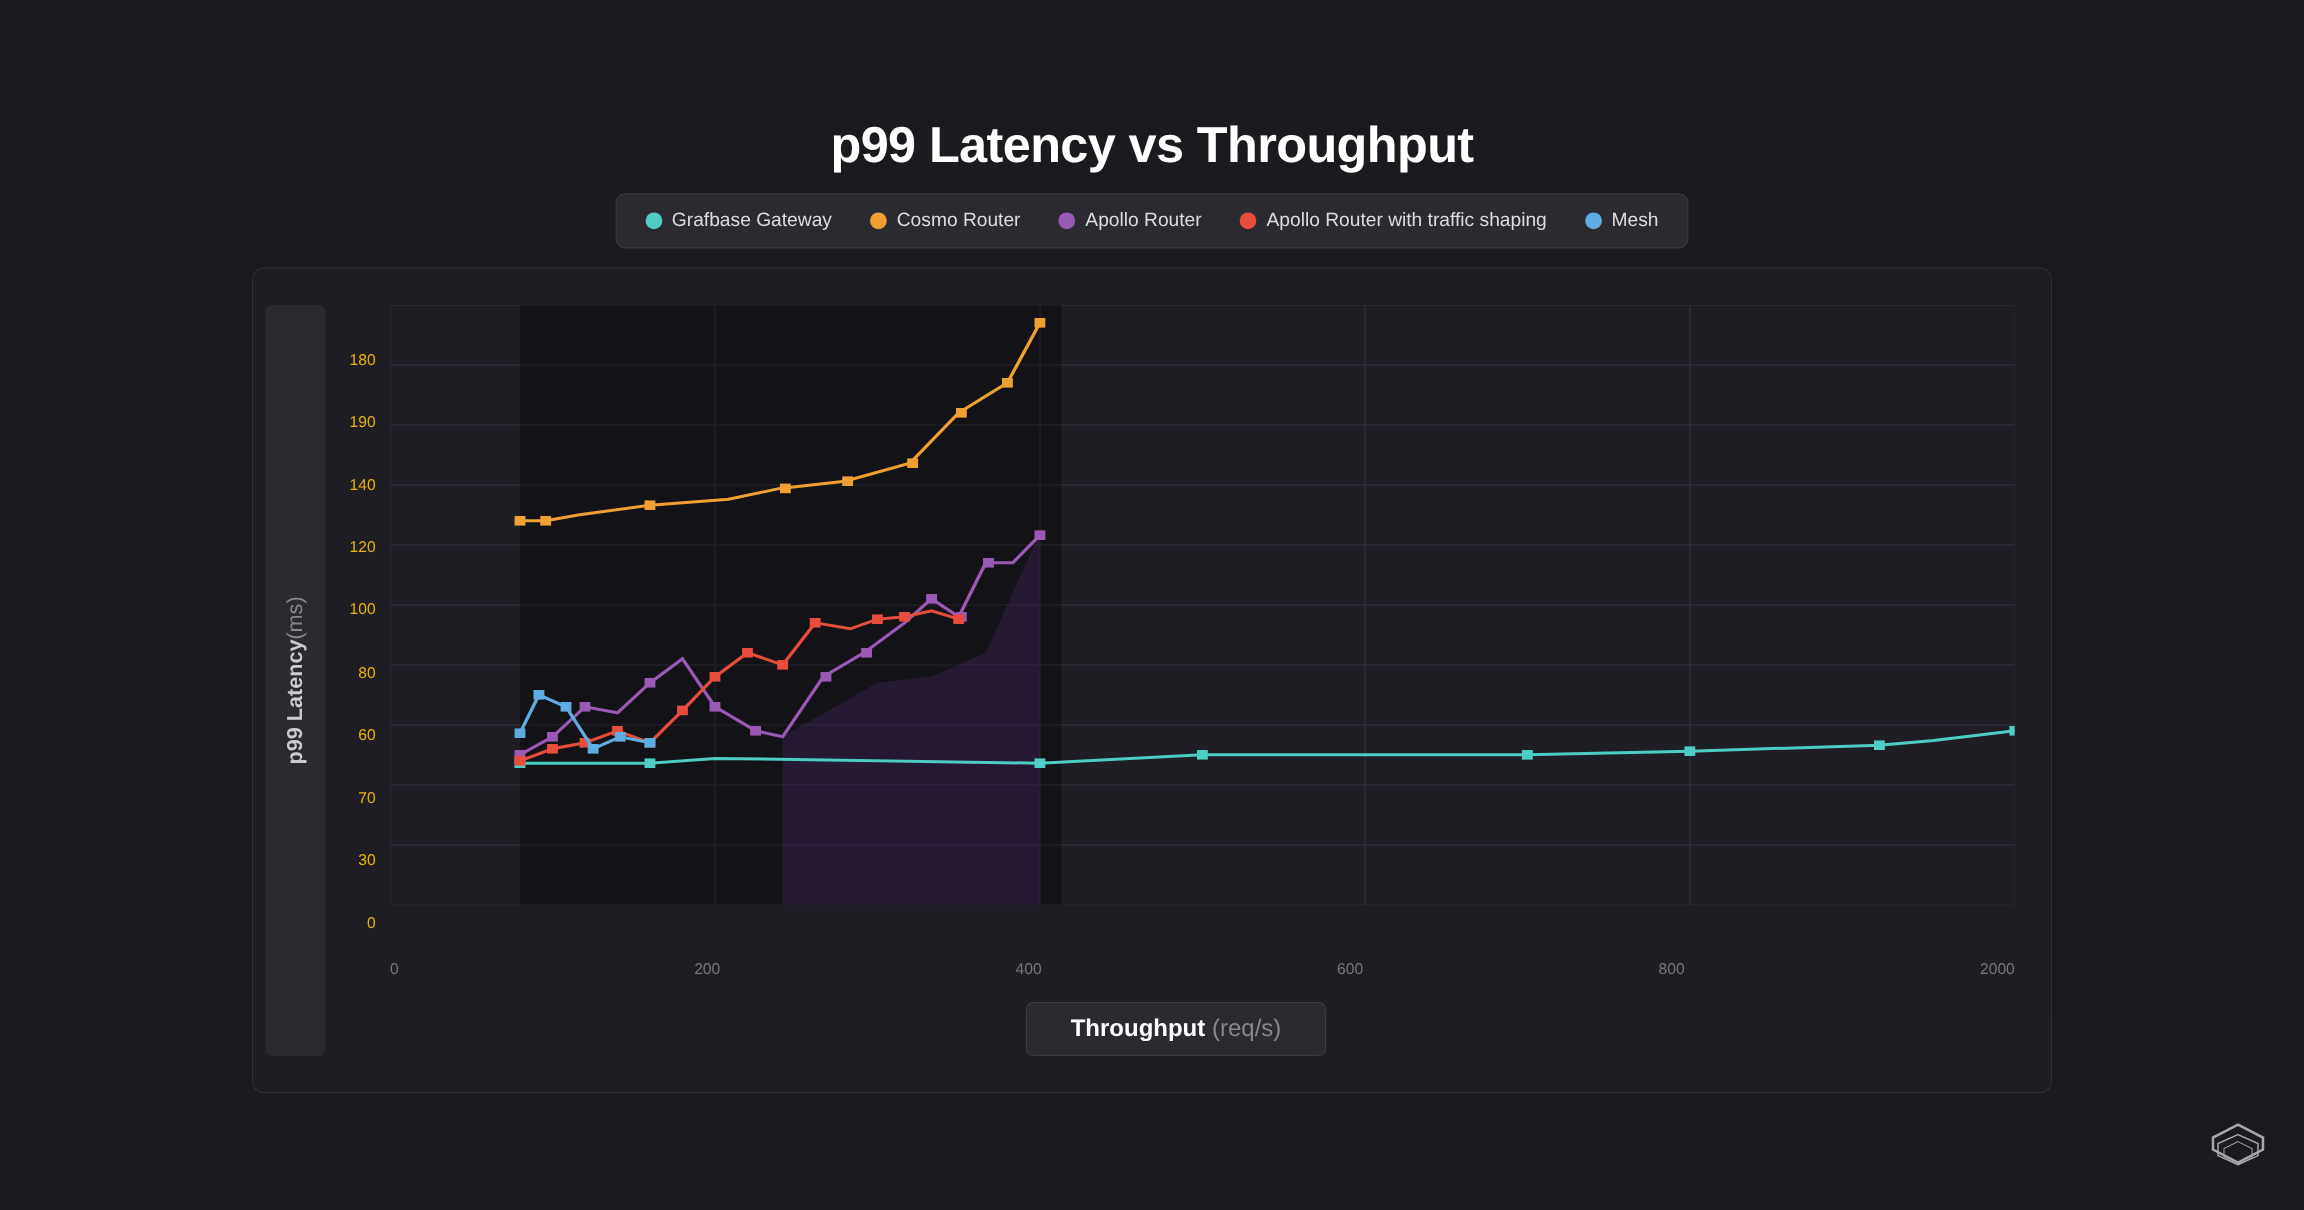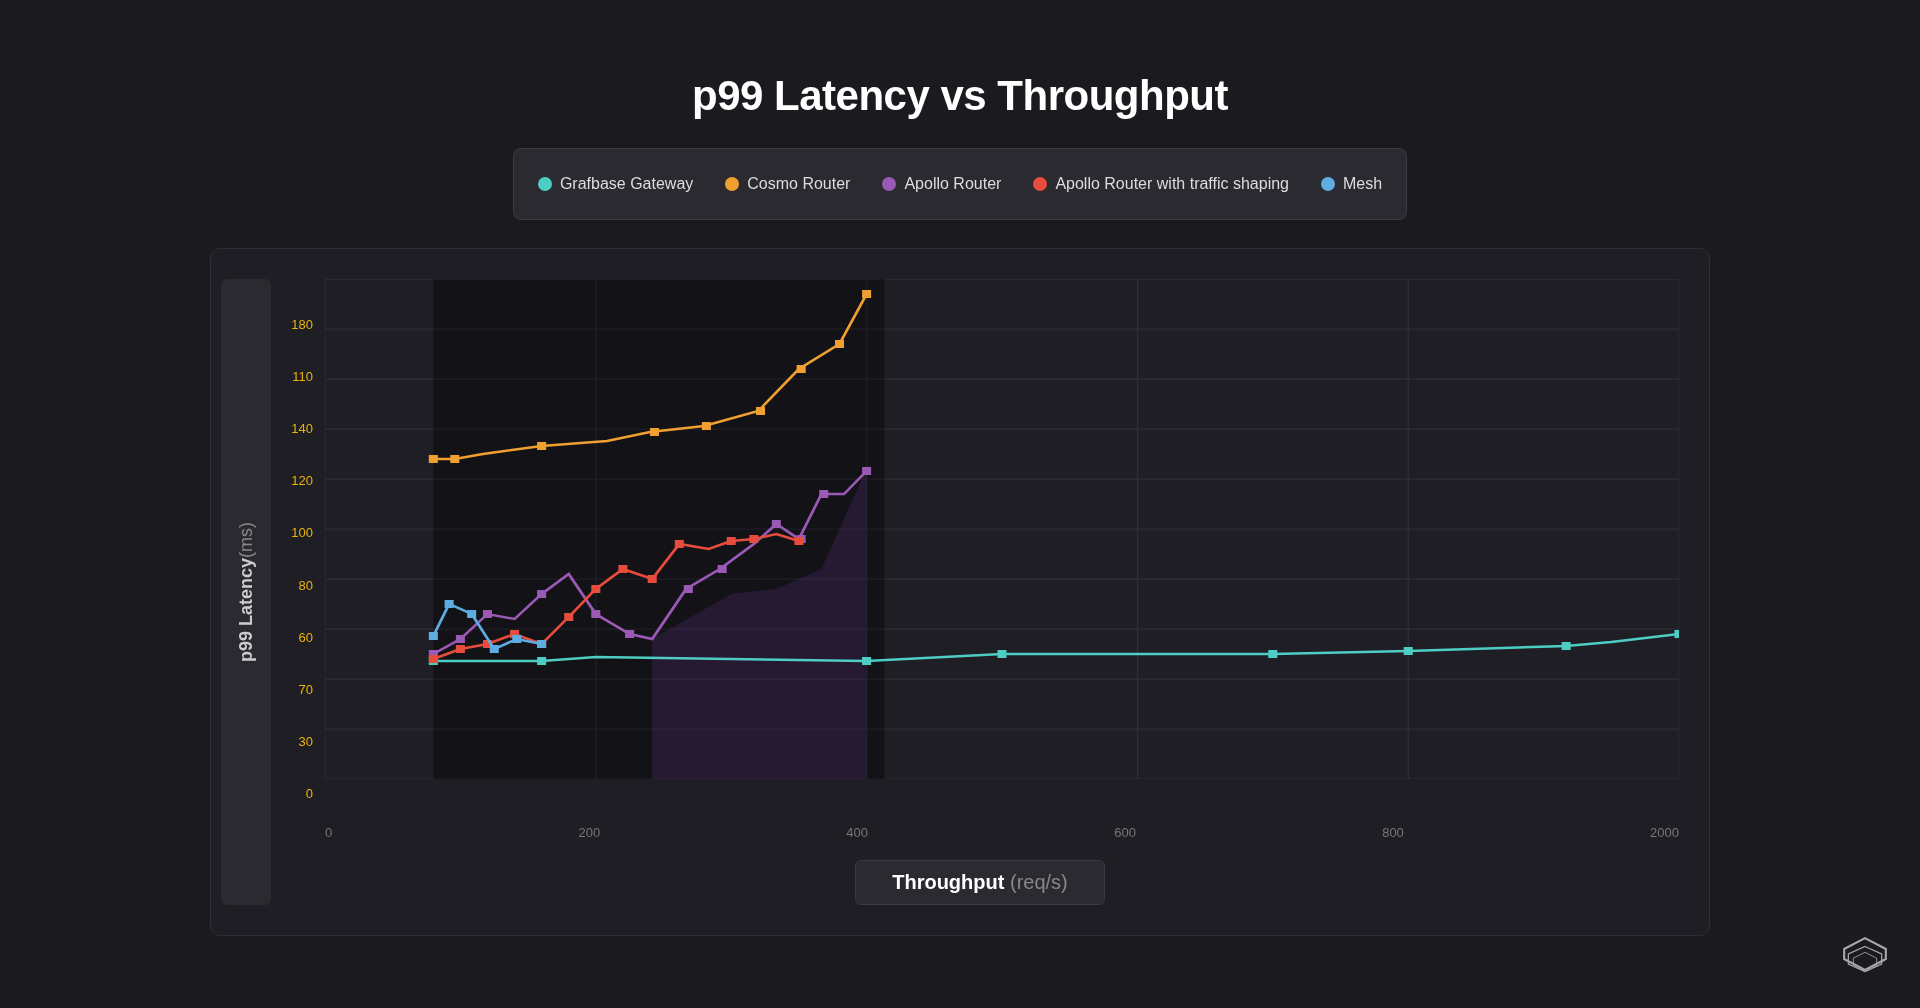"p99 Latency vs Throughput" .main-container { gap: 28px -> 16px }
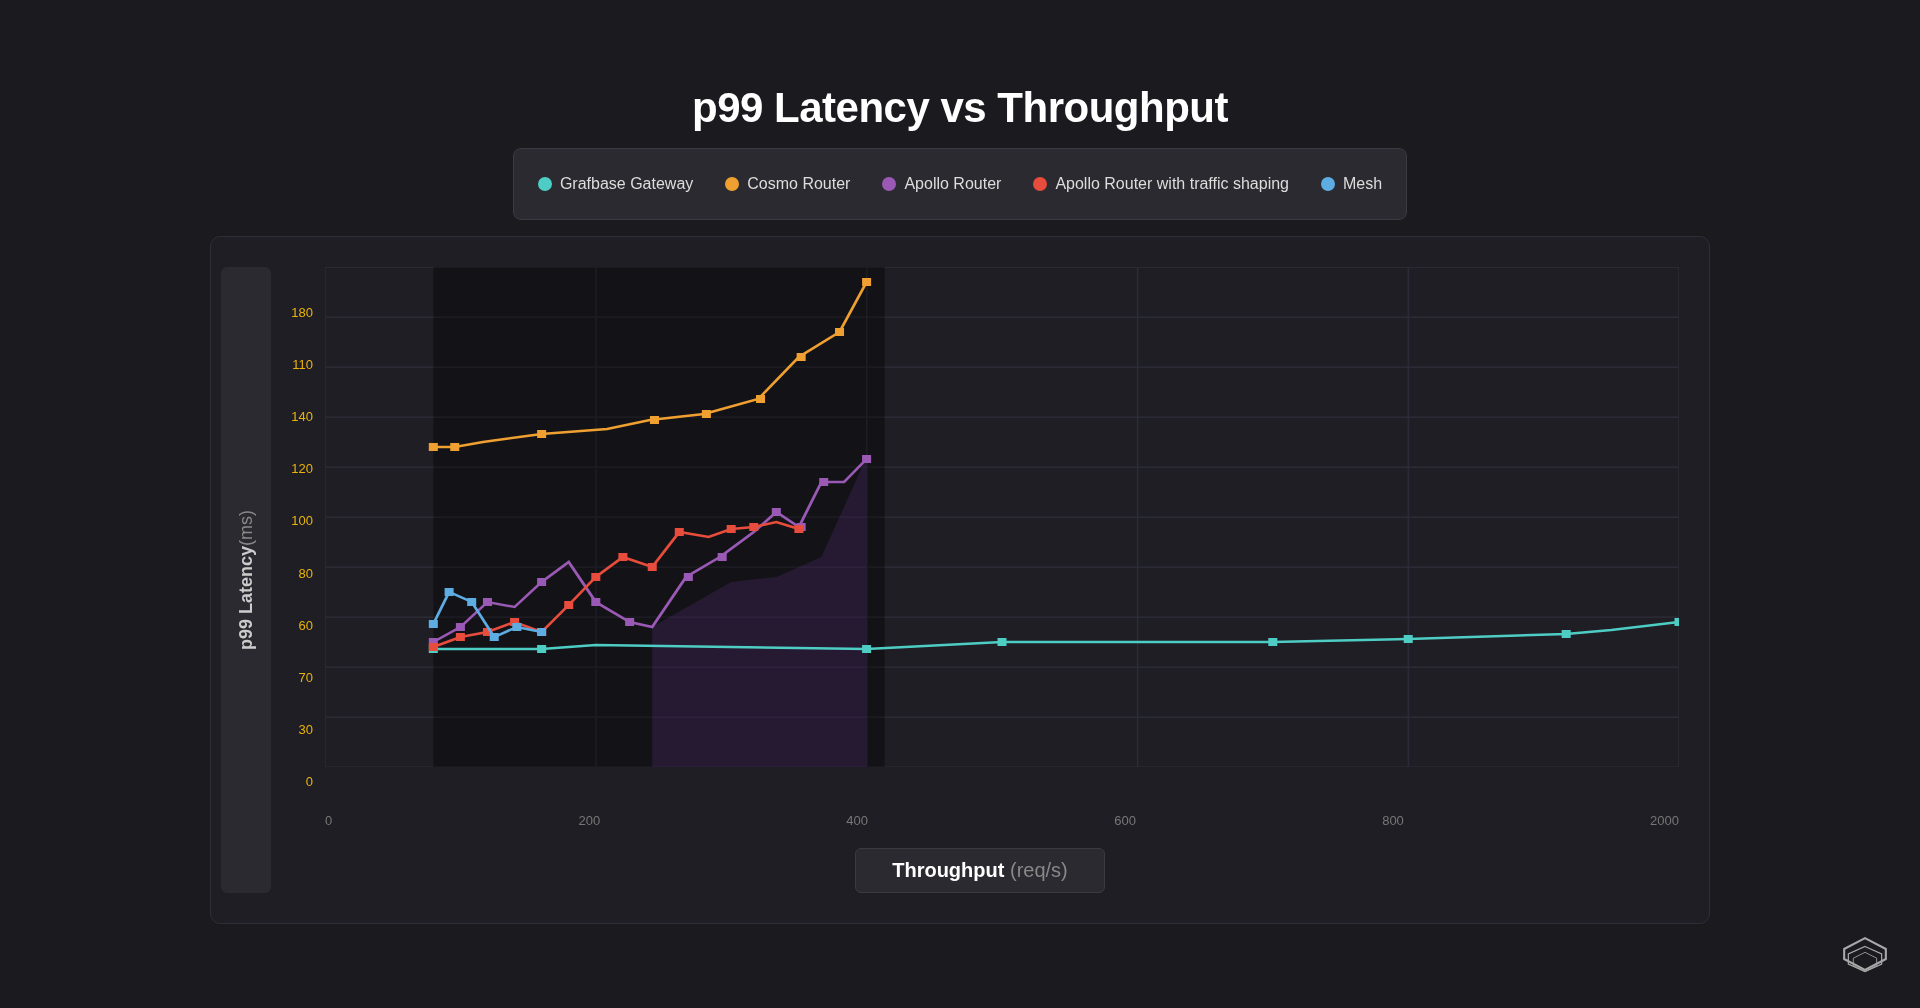"Grafbase Gateway" .legend { padding: 26px 24px -> 13px 24px }
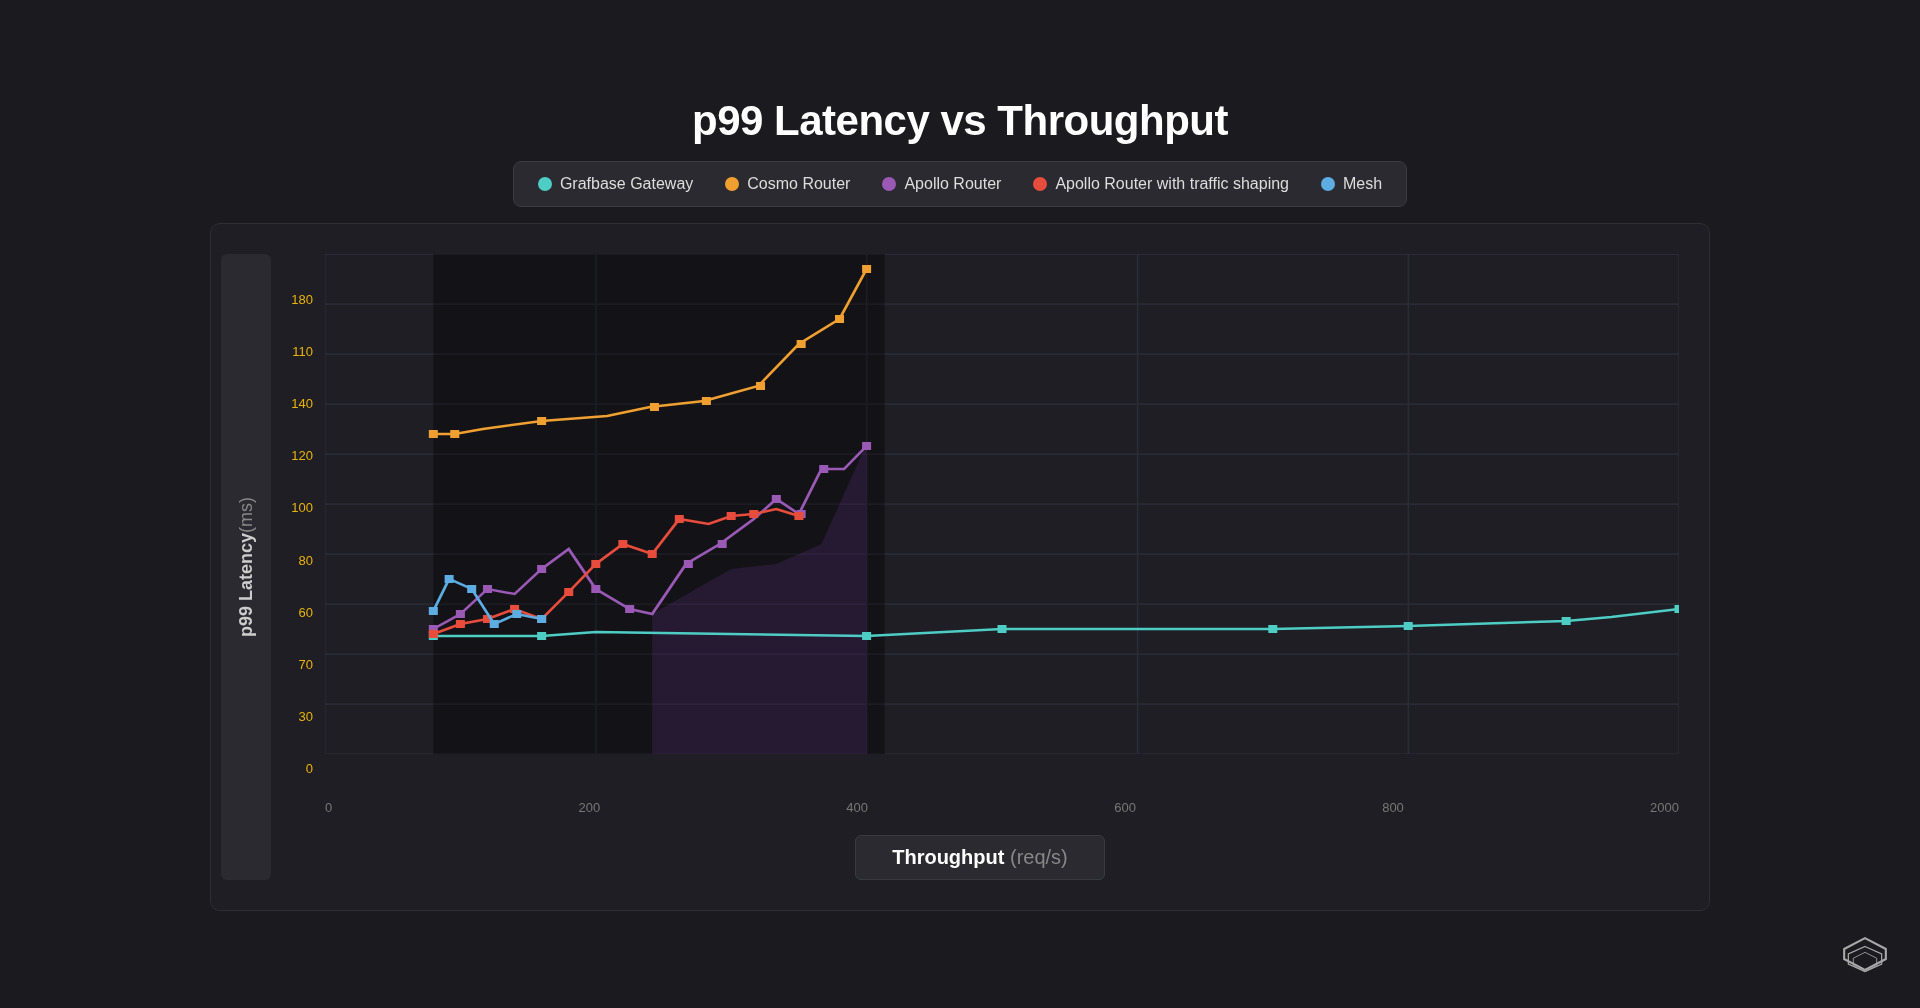"110" div.y-tick { text: 110 -> 190 }
